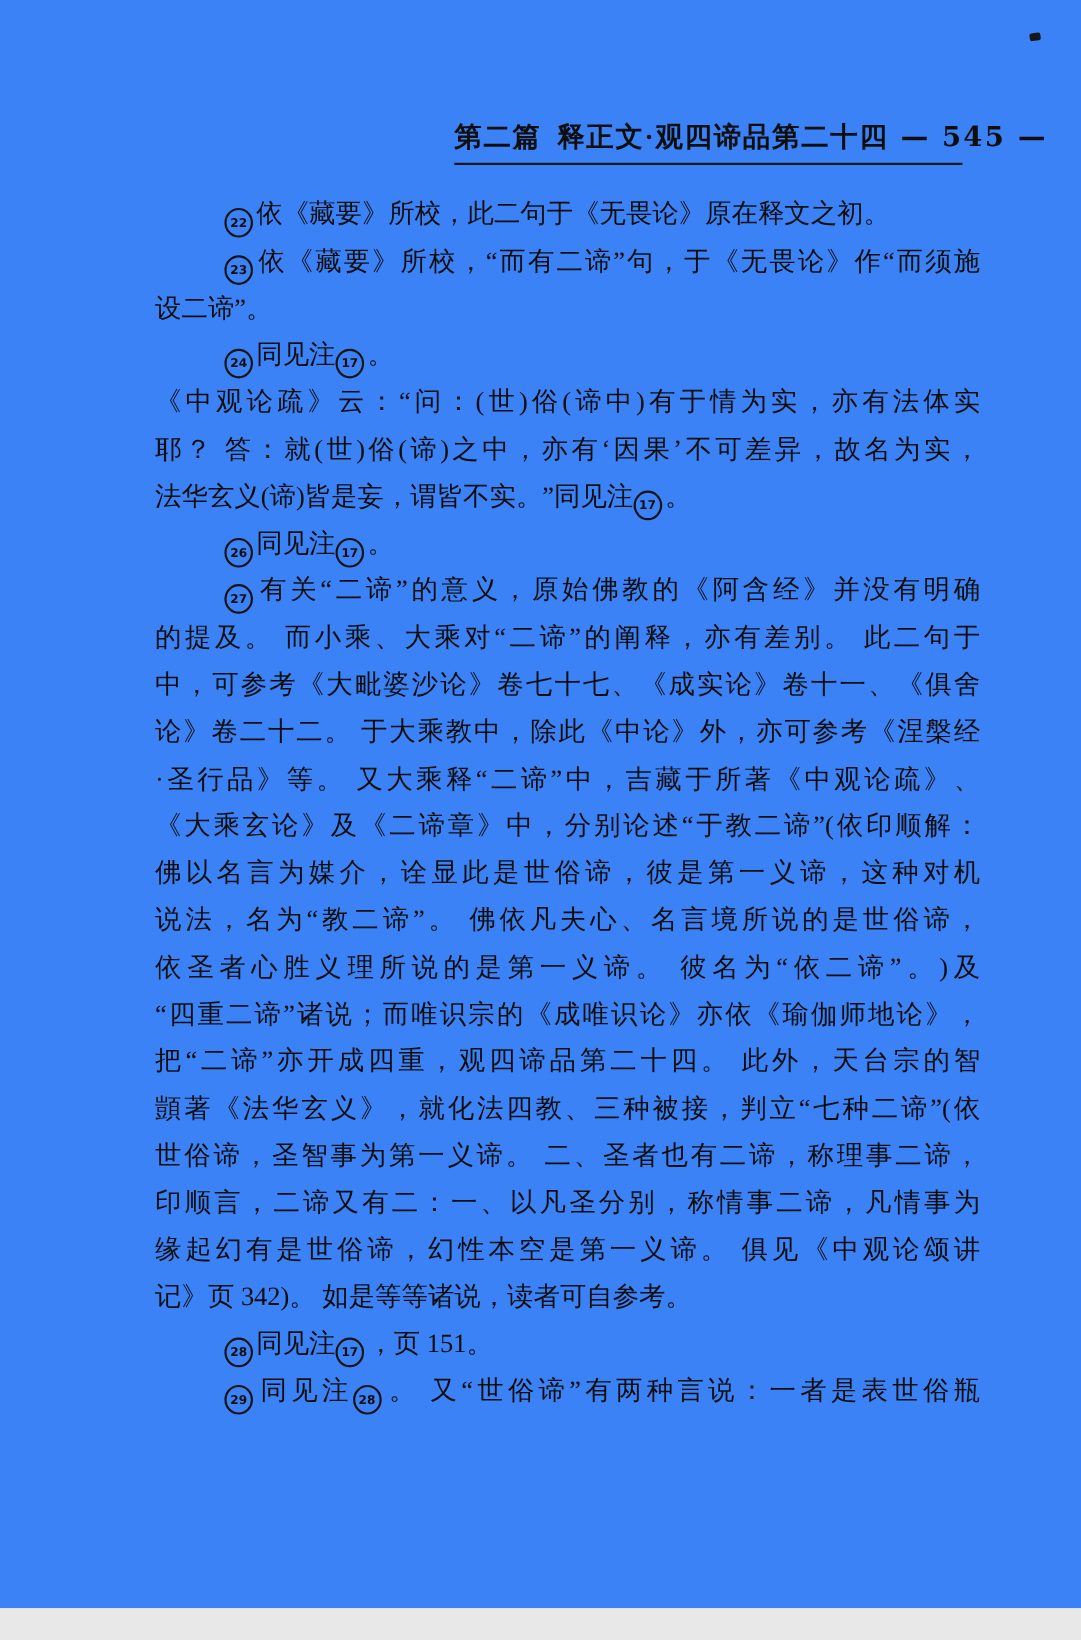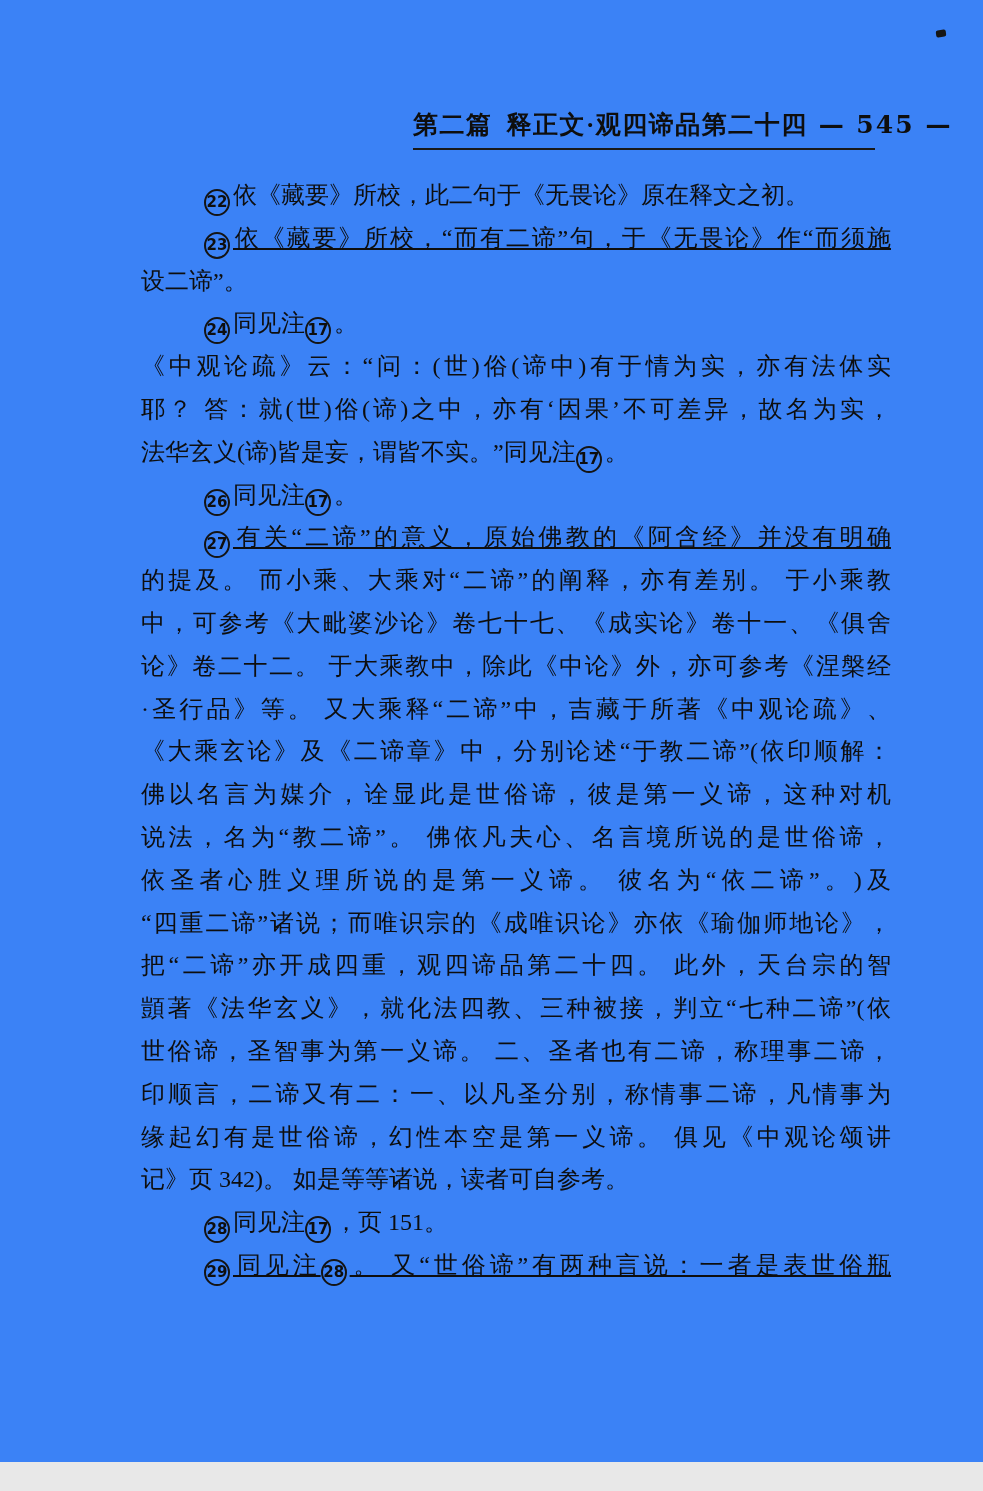"22" .cnum { font-size: 15px -> 11px }
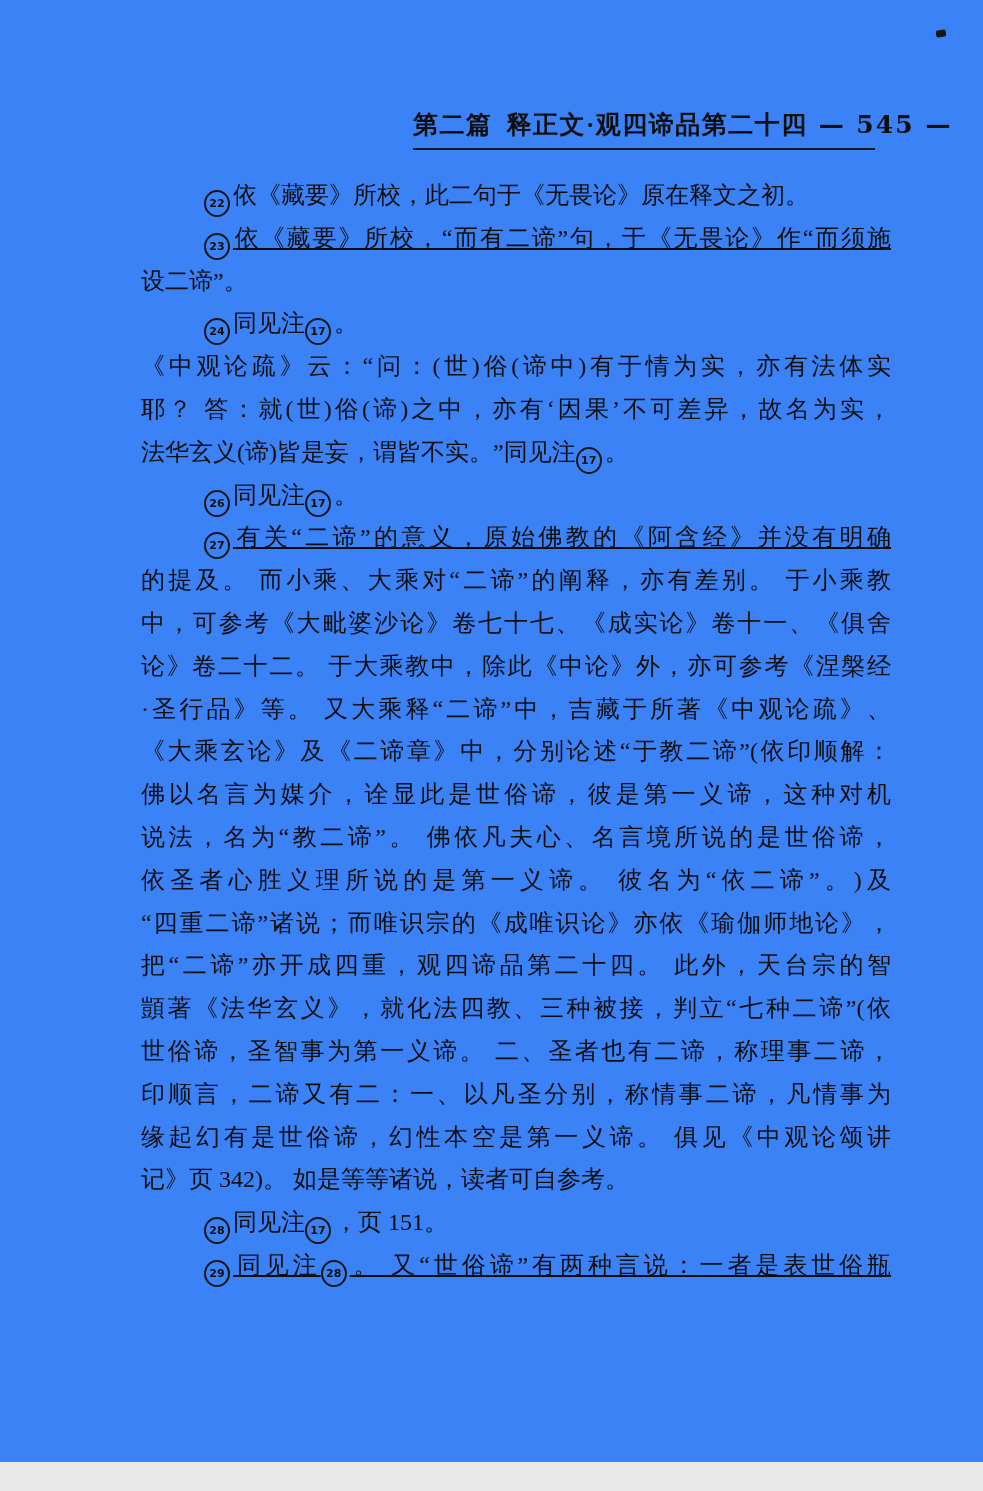"23依《藏要》所校，“而有二谛”句，于《无畏论》作“而须施" .line.fill.indent { text-decoration: underline -> none }
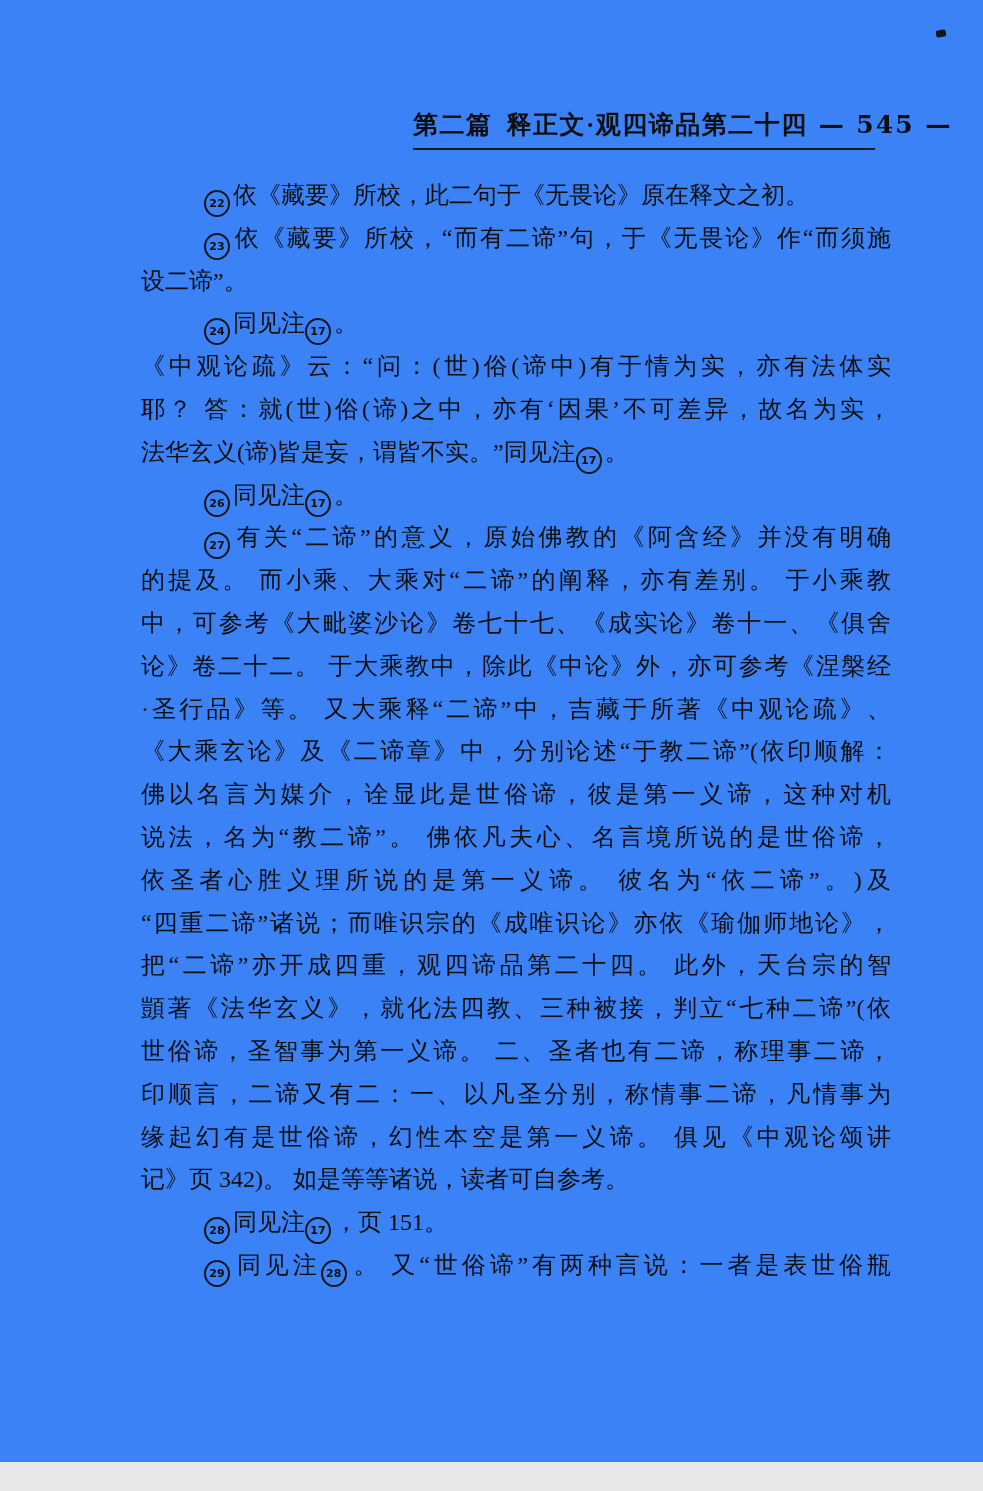"的提及。 而小乘、大乘对“二谛”的阐释，亦有差别。 于小乘教" span.run { text: 于小乘教 -> 此二句于 }
